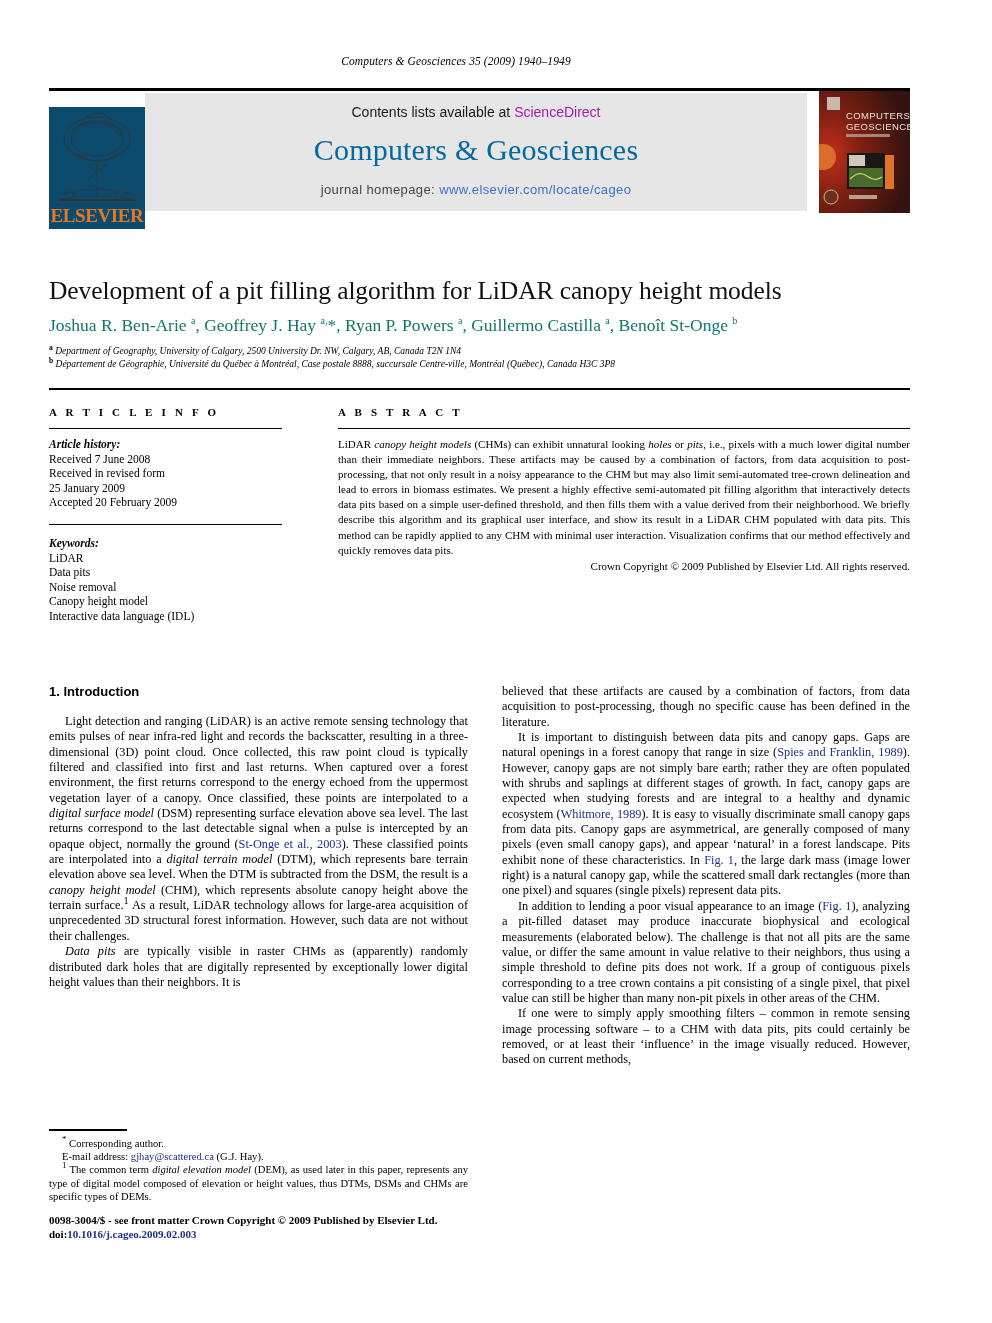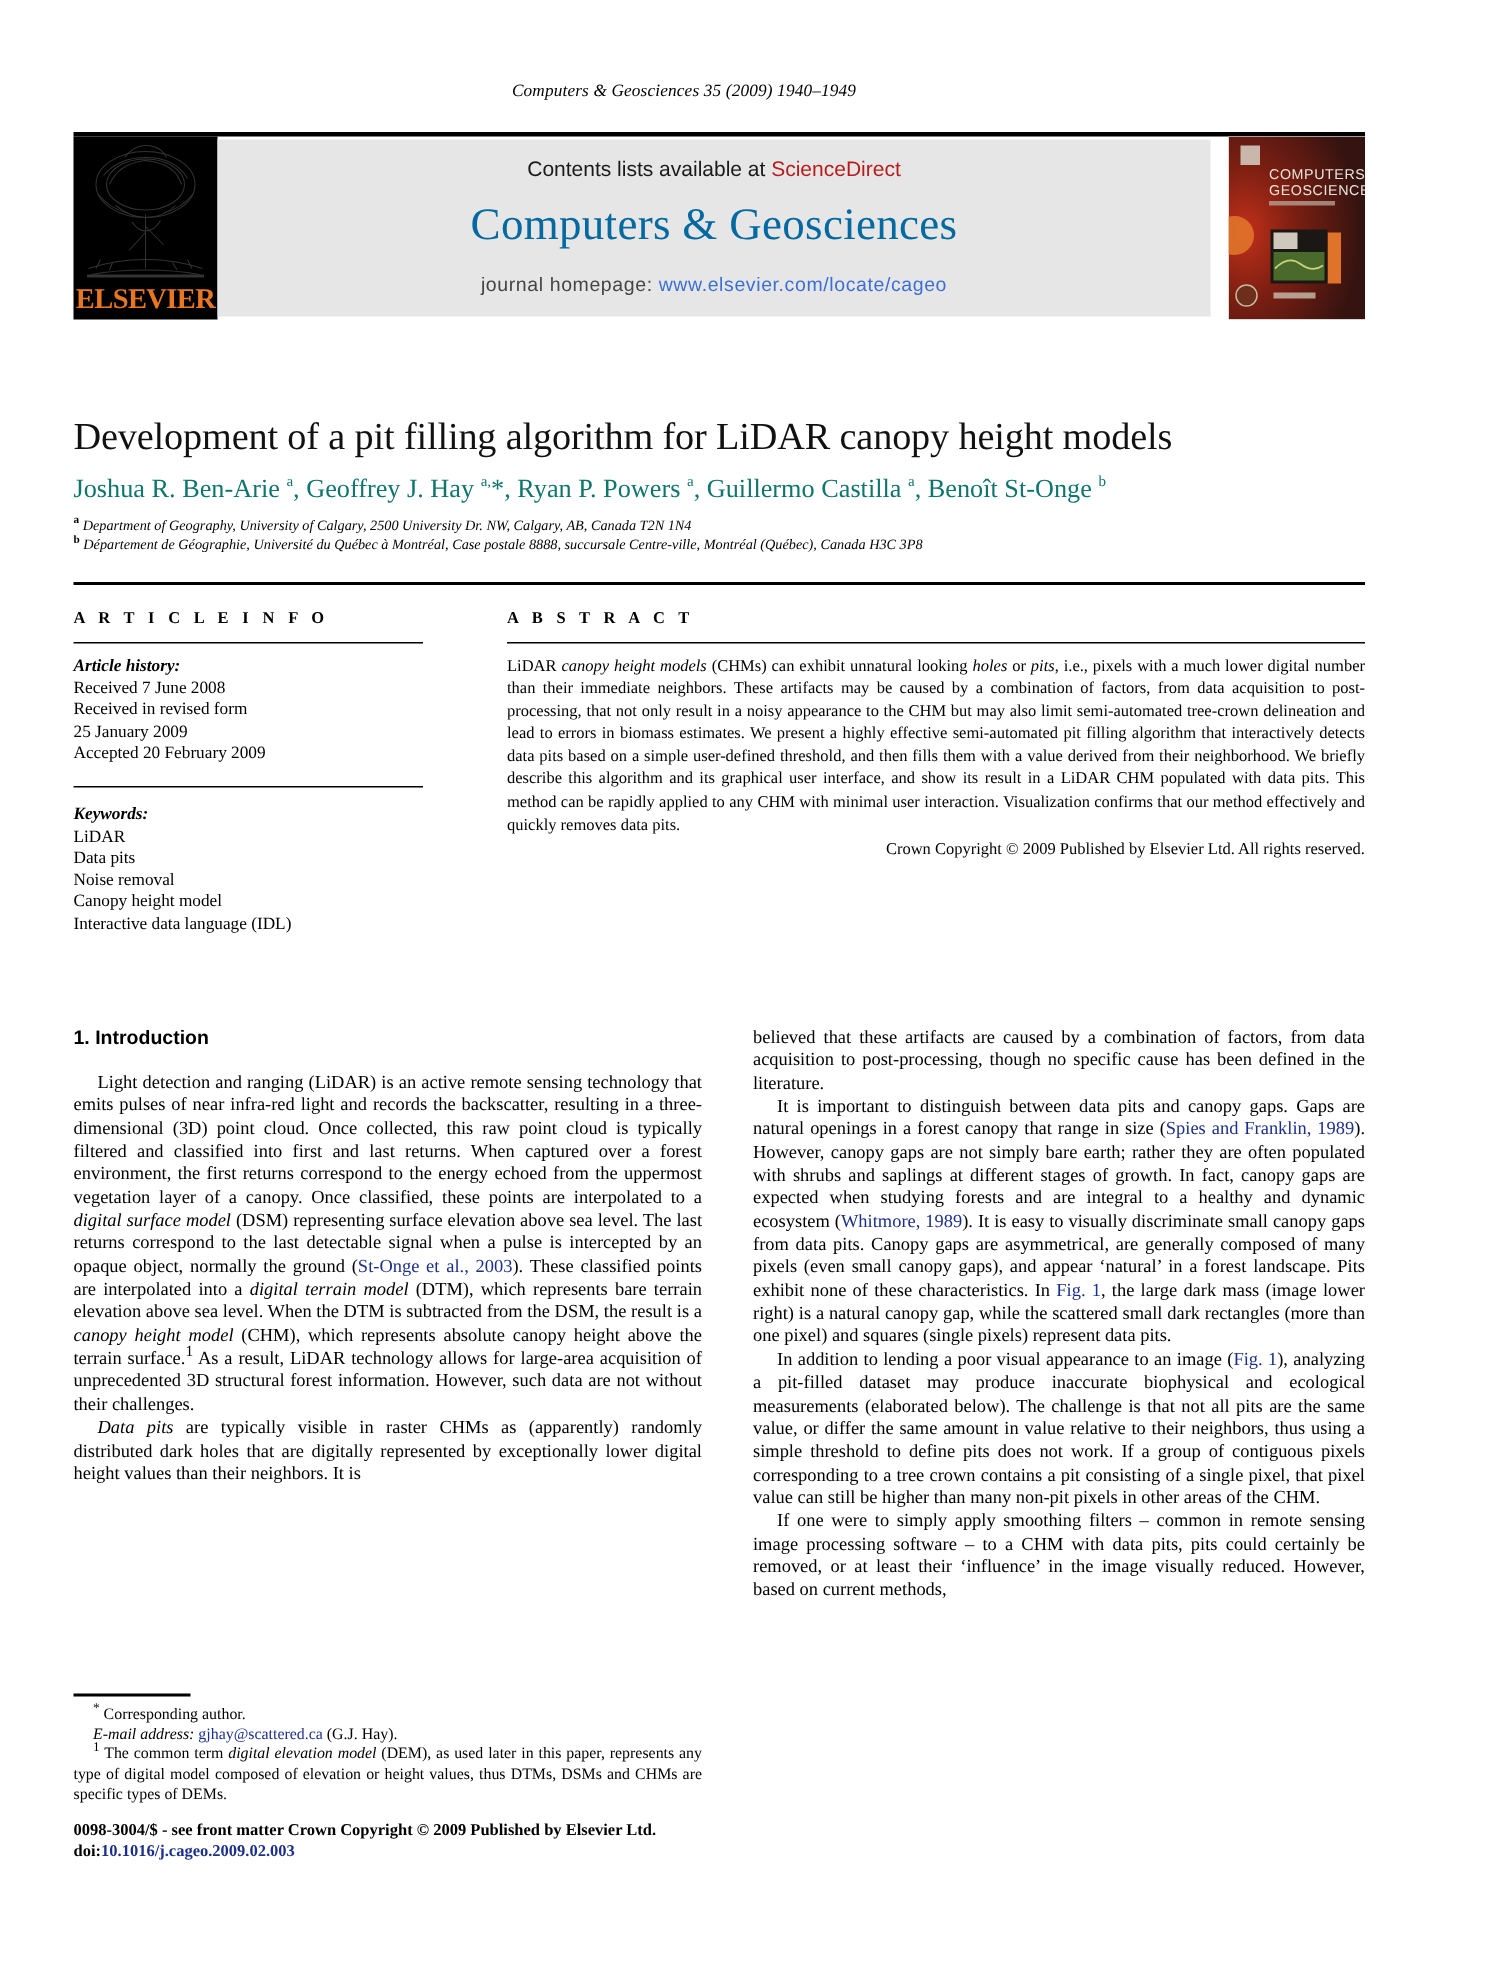"ScienceDirect" .contents-line .sd { color: #b91c1c -> #a21caf }
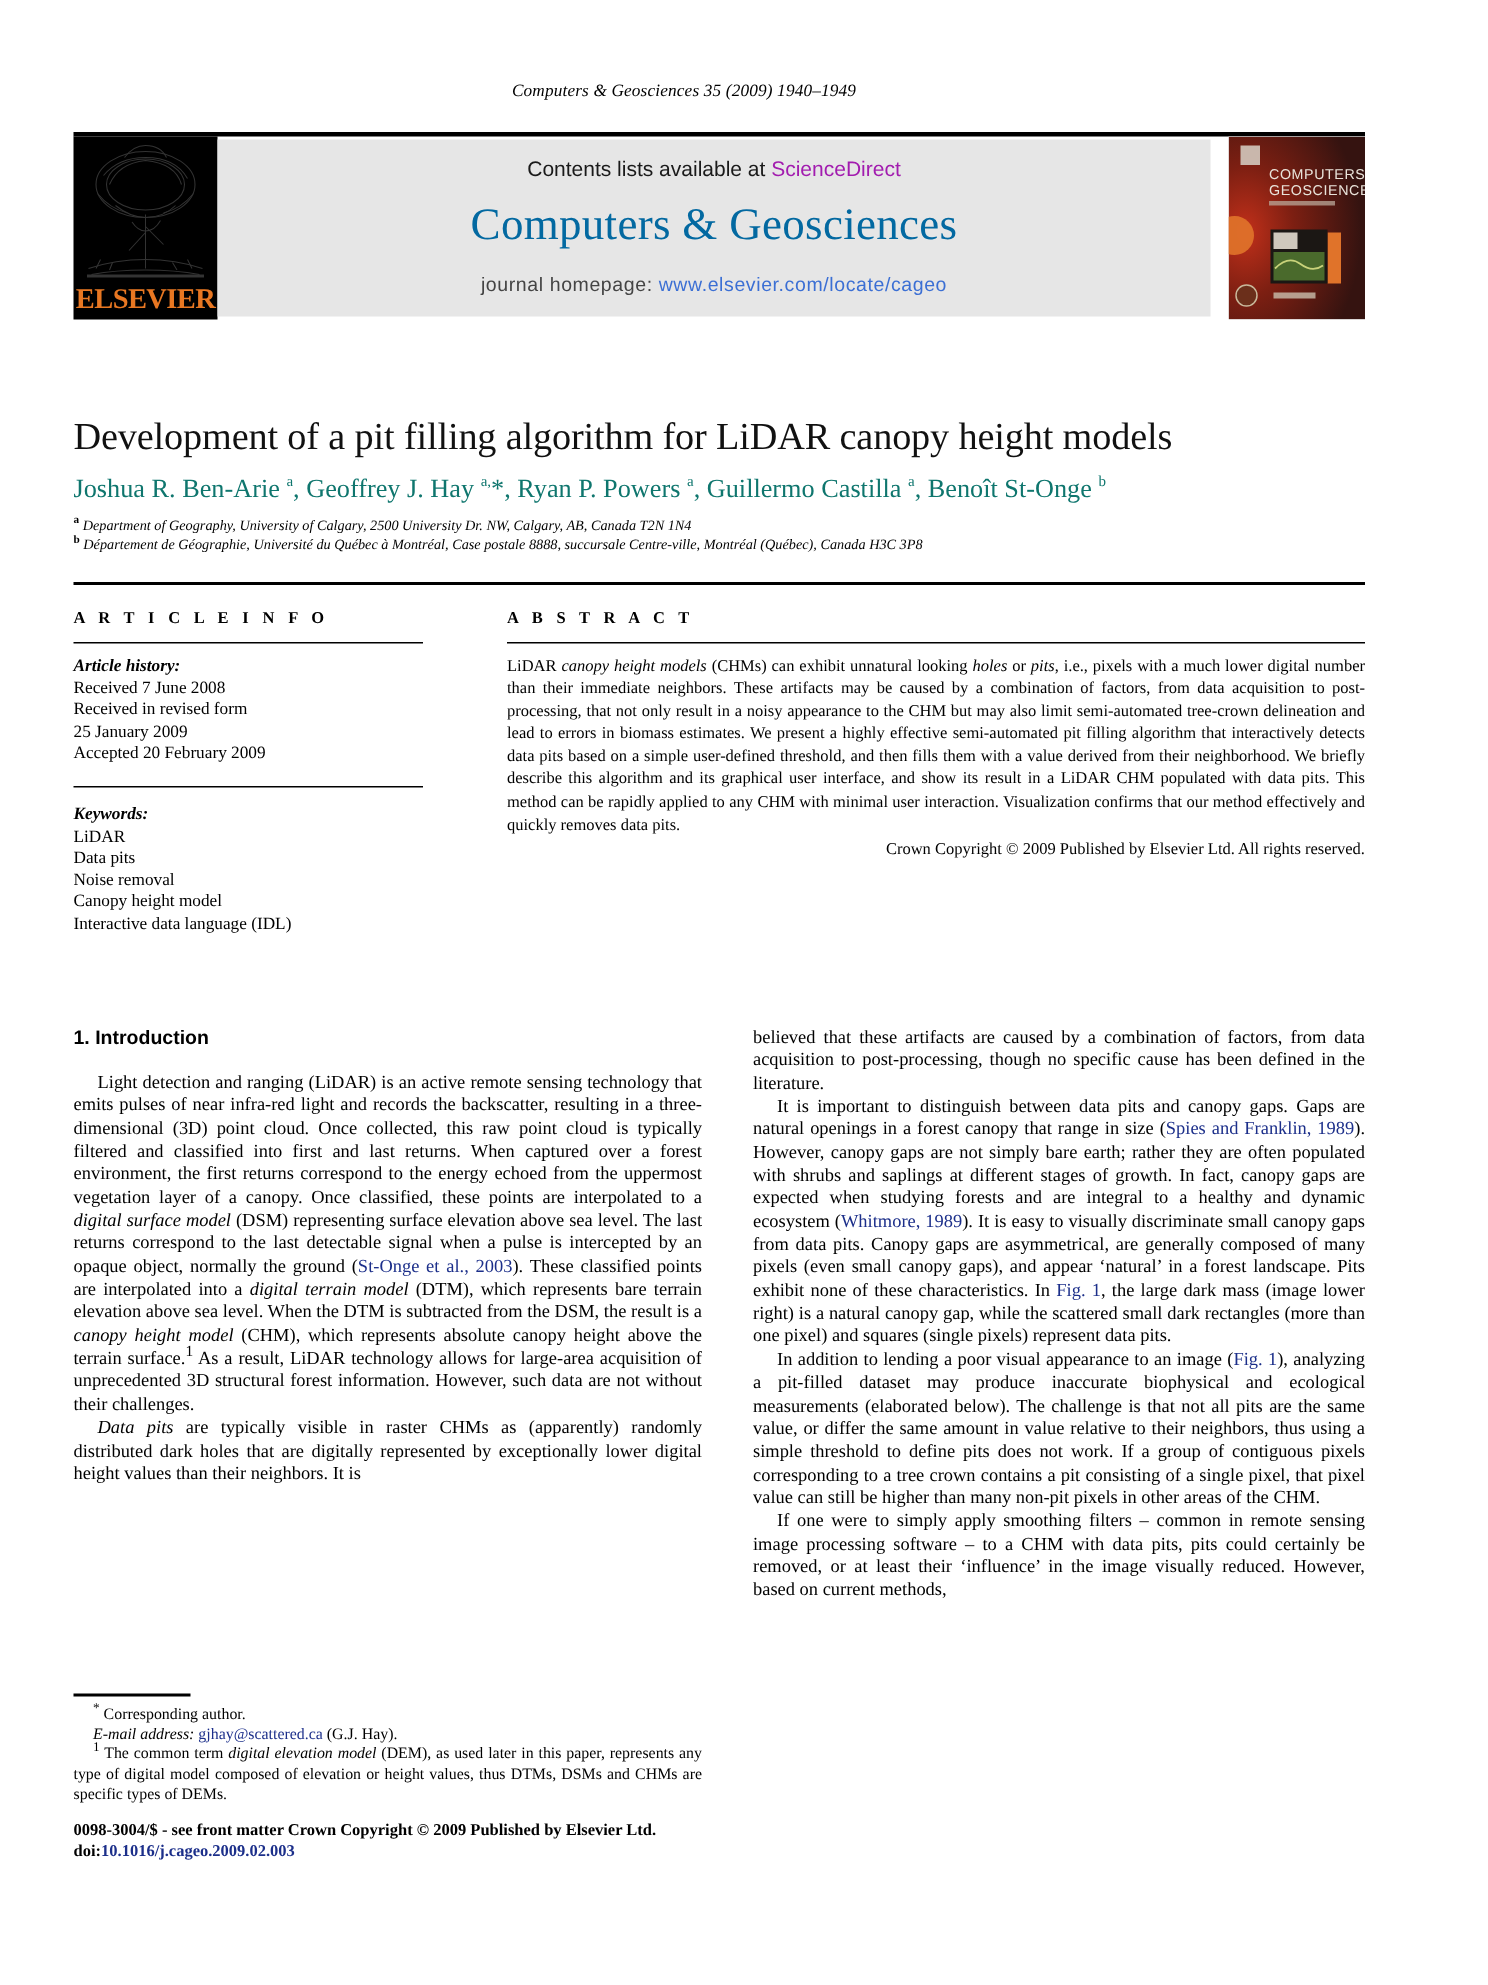"ELSEVIER" .elsevier-logo { background: #000000 -> #0c4a6e; top: 0 -> 16px }
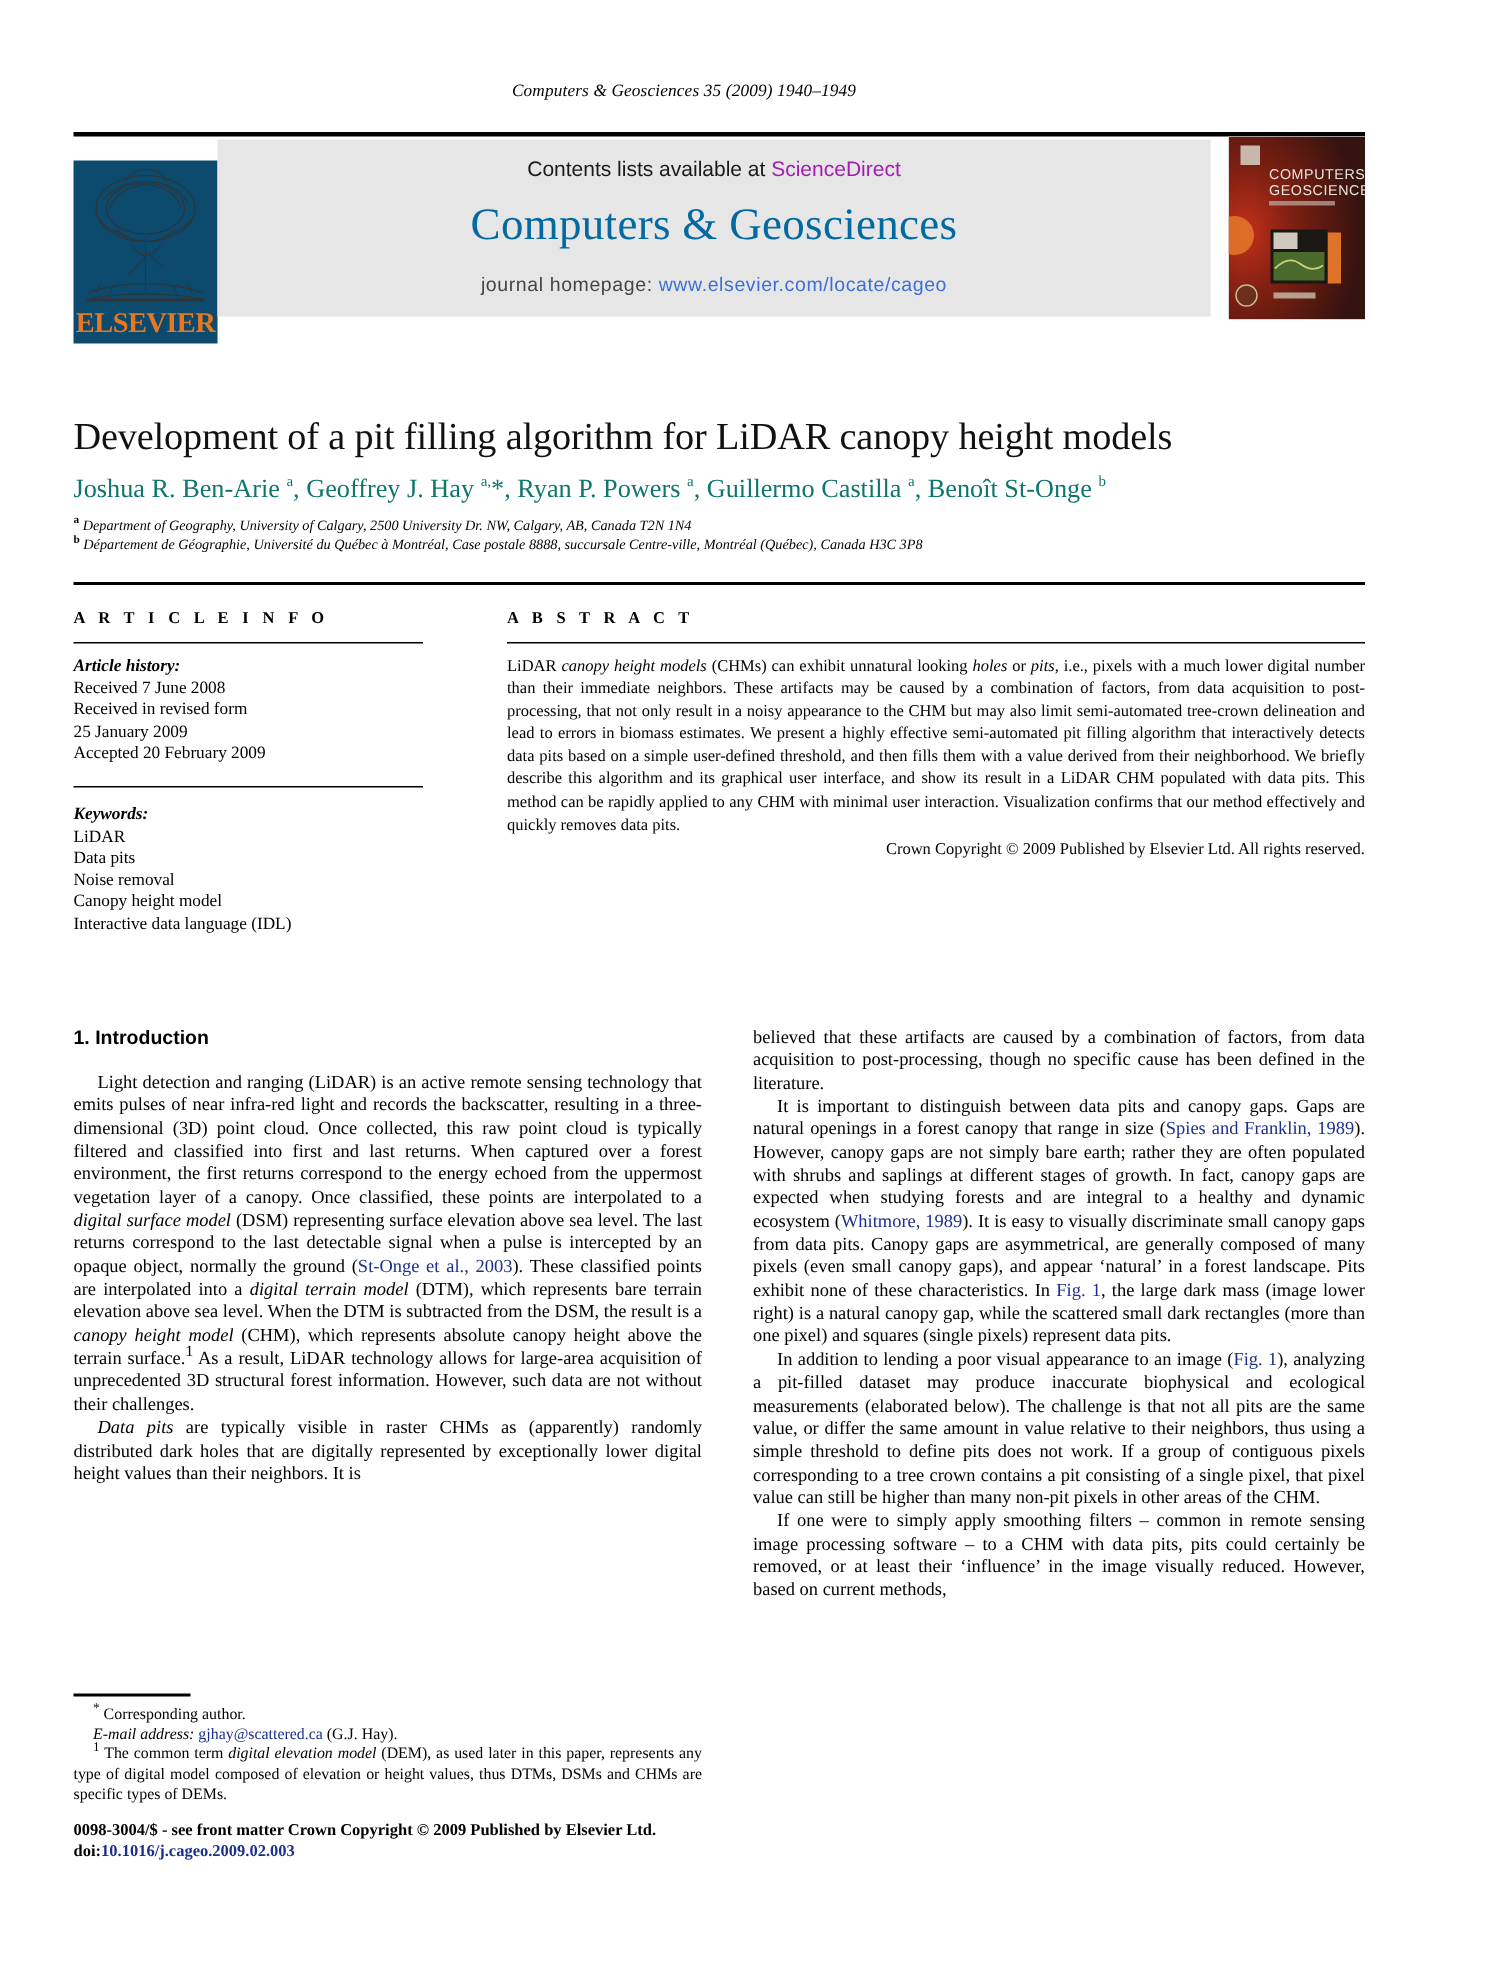"E-mail address:" .footnotes .email { font-style: italic -> none }
